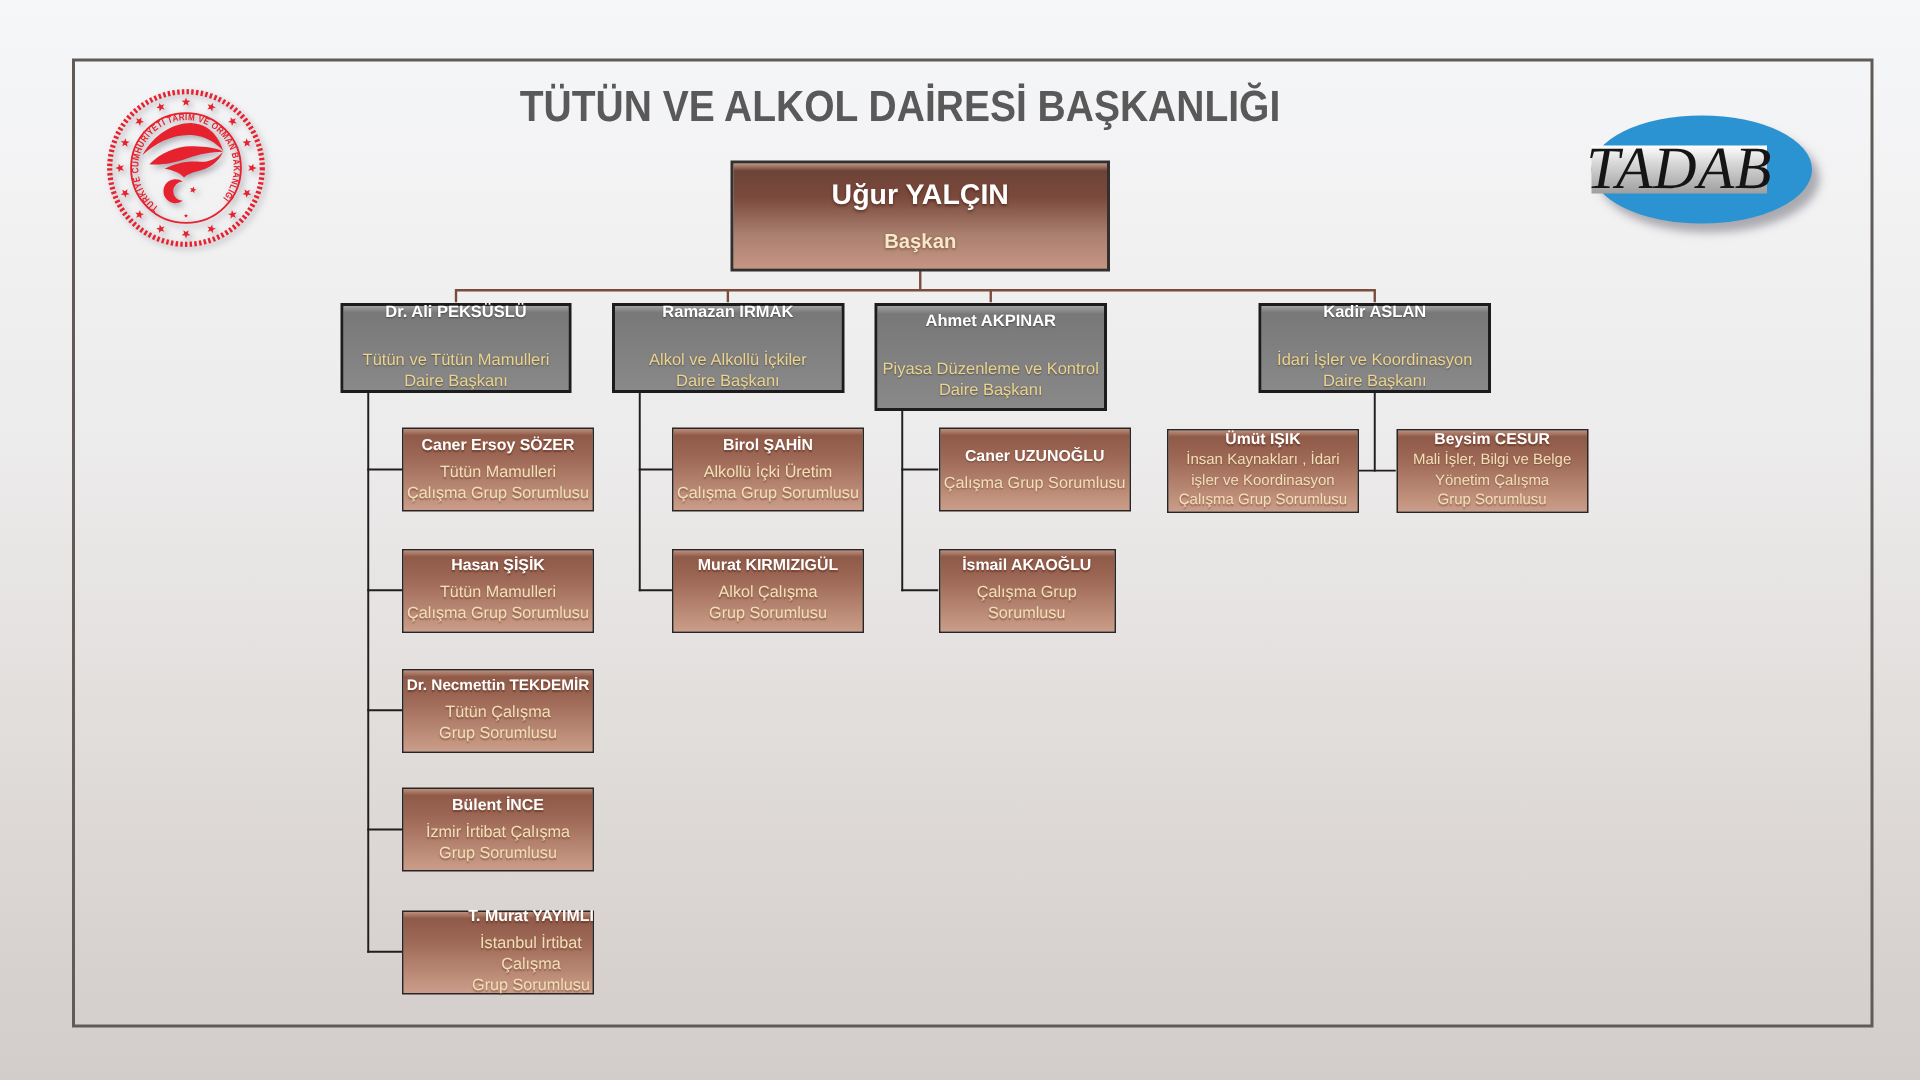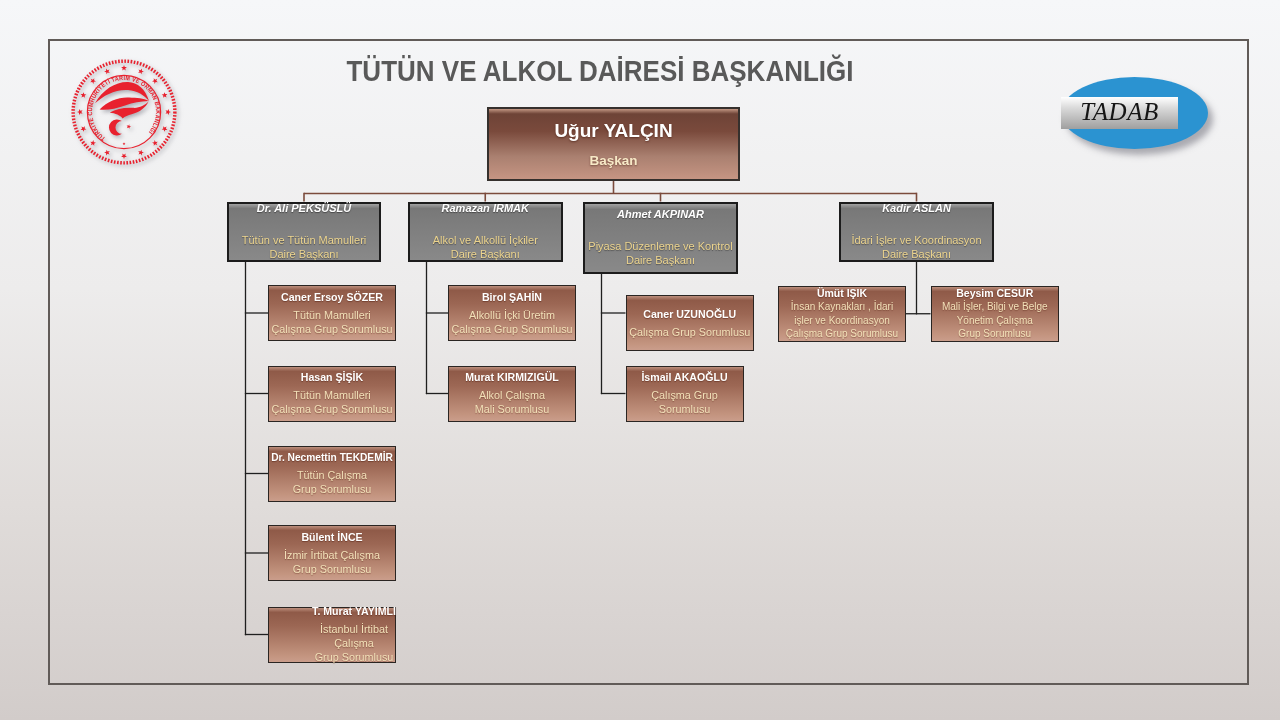"TADAB" .tadab .band span { font-size: 25px -> 40px }
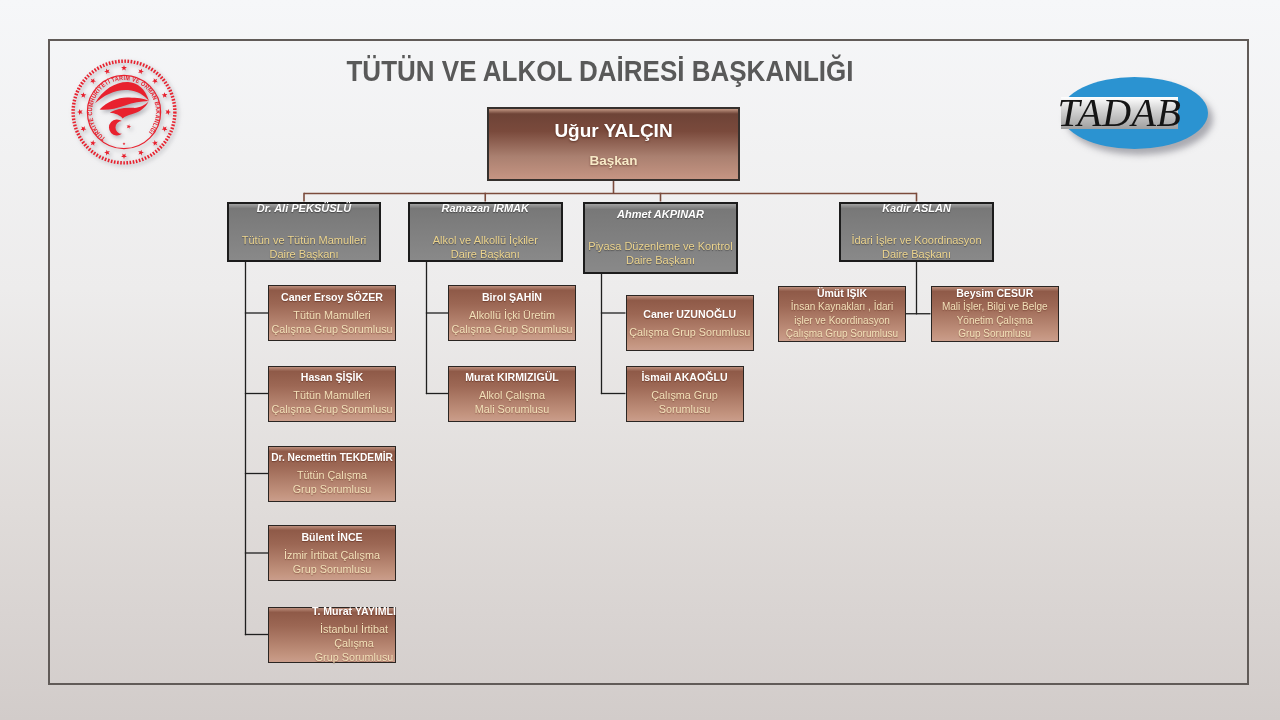"Dr. Ali PEKSÜSLÜ" .node-mgr .nm { font-style: italic -> none }
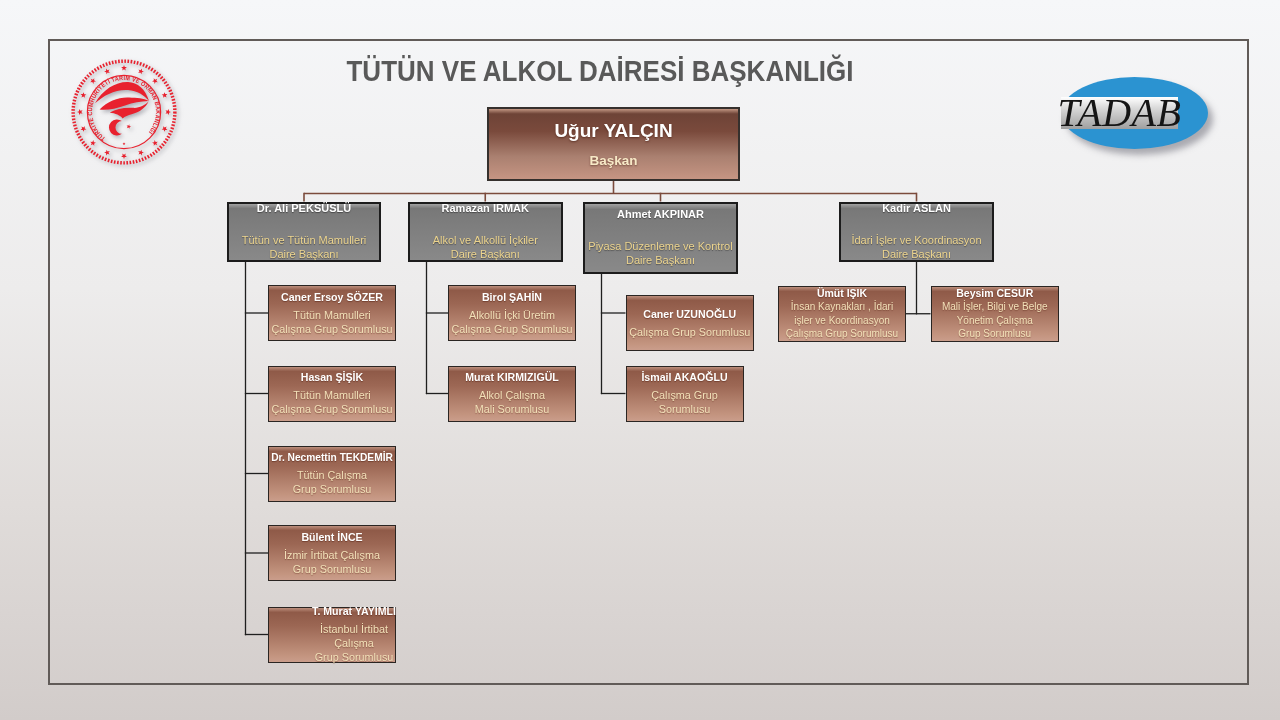"Caner UZUNOĞLU" div.node { top: 295px -> 285px }
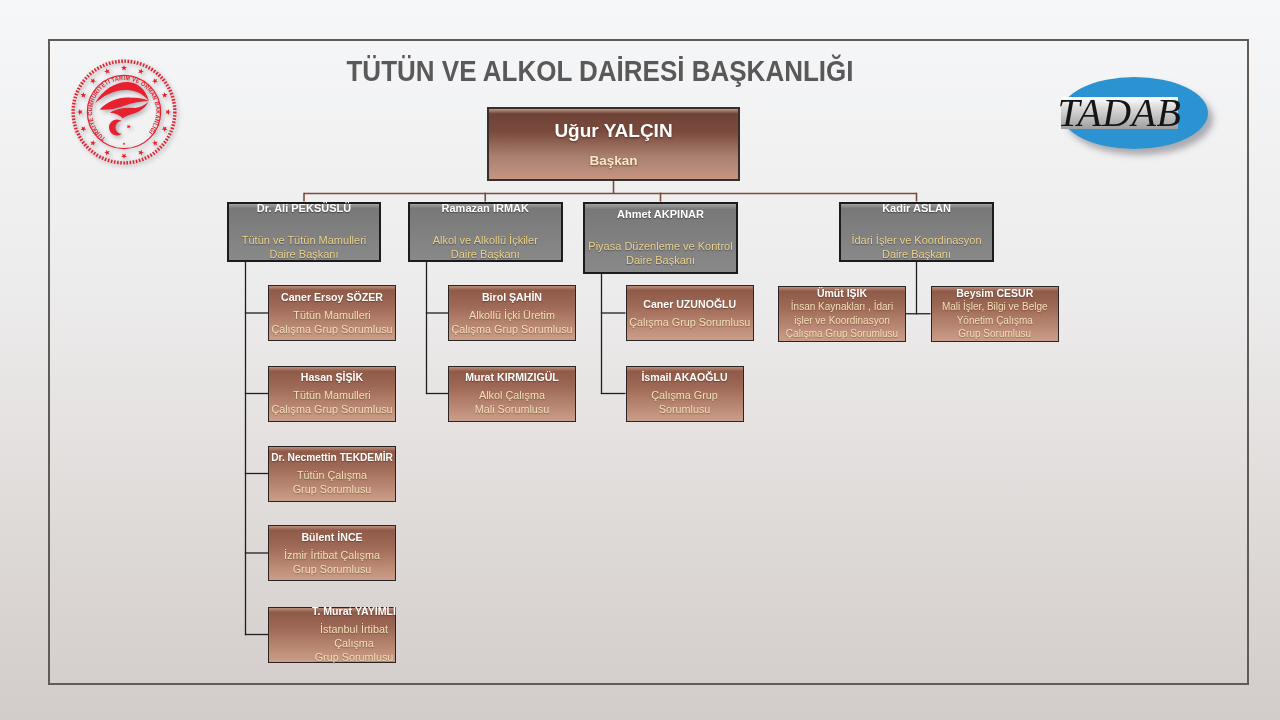"Alkol Çalışma" div.tt { text: Mali -> Grup }
